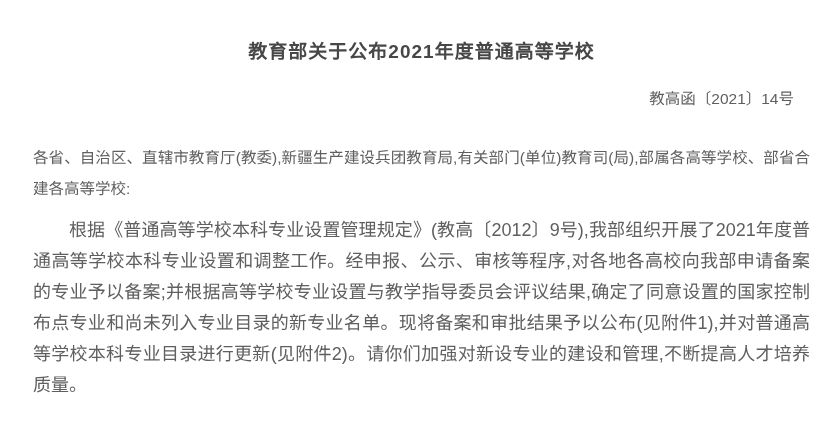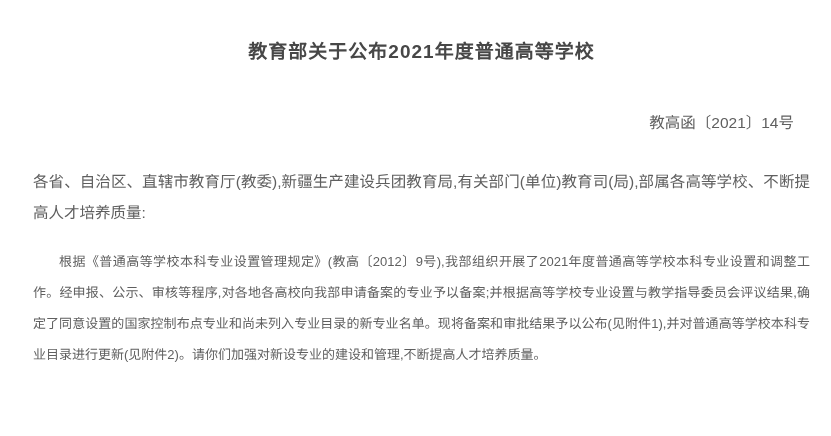"教高函〔2021〕14号" .doc-number { margin-top: 40px -> 16px }
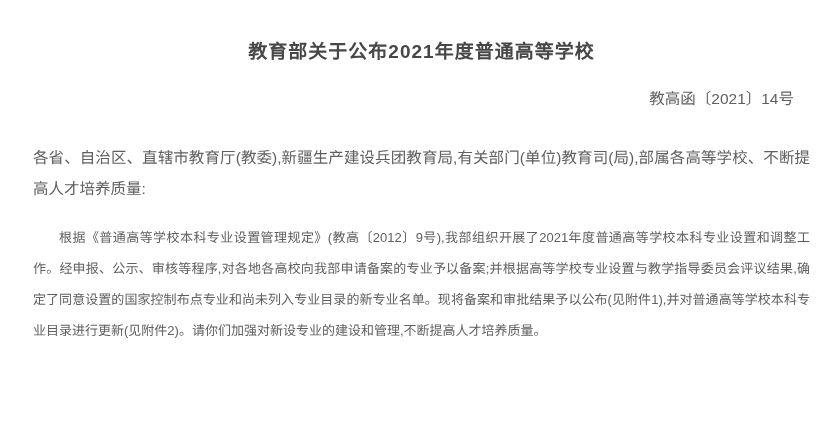"各省、自治区、直辖市教育厅(教委),新疆生产建设兵团教育局,有关部门(单位)教育" p.salutation { text: 不断提高人才培养质量 -> 部省合建各高等学校 }
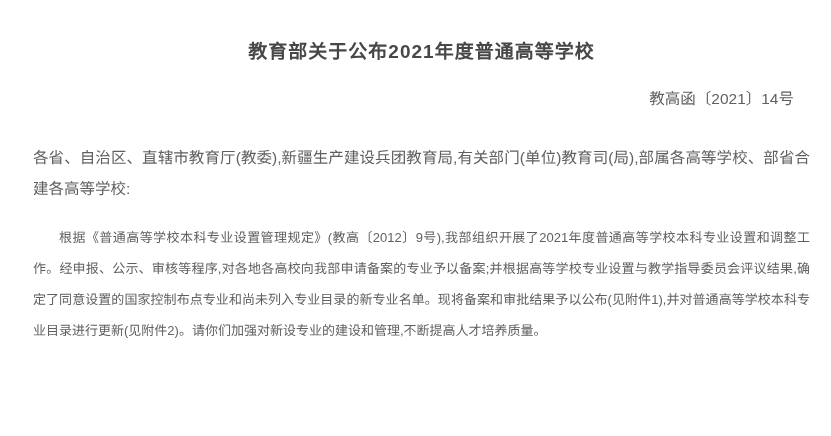"根据《普通高等学校本科专业设置管理规定》(教高〔2012〕9号),我部组织开展了" .body-paragraph { font-size: 13px -> 18px; margin-top: 18px -> 11px }
